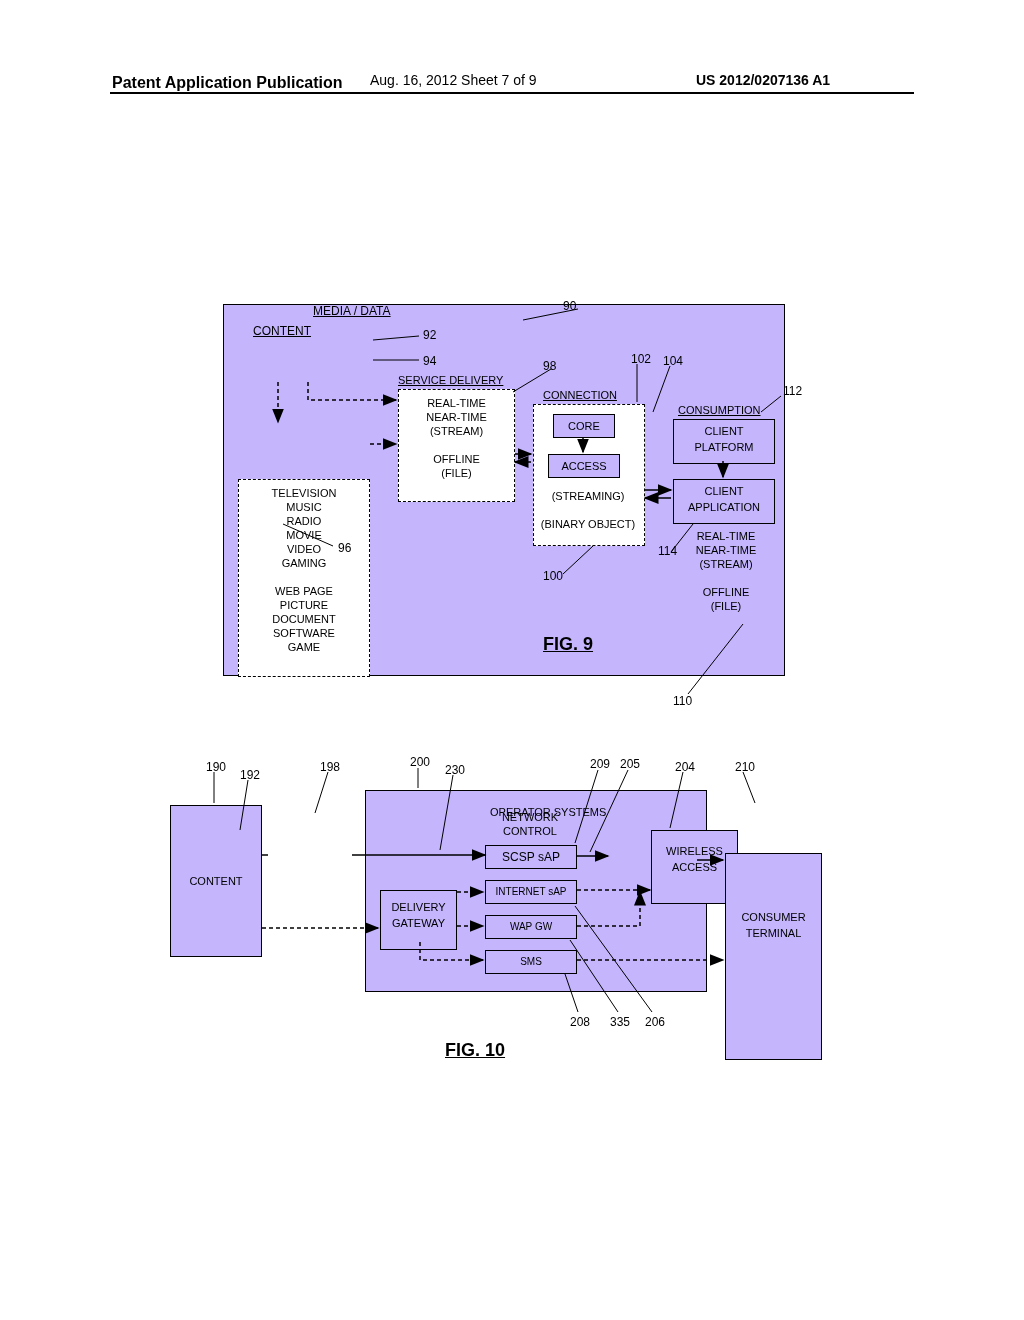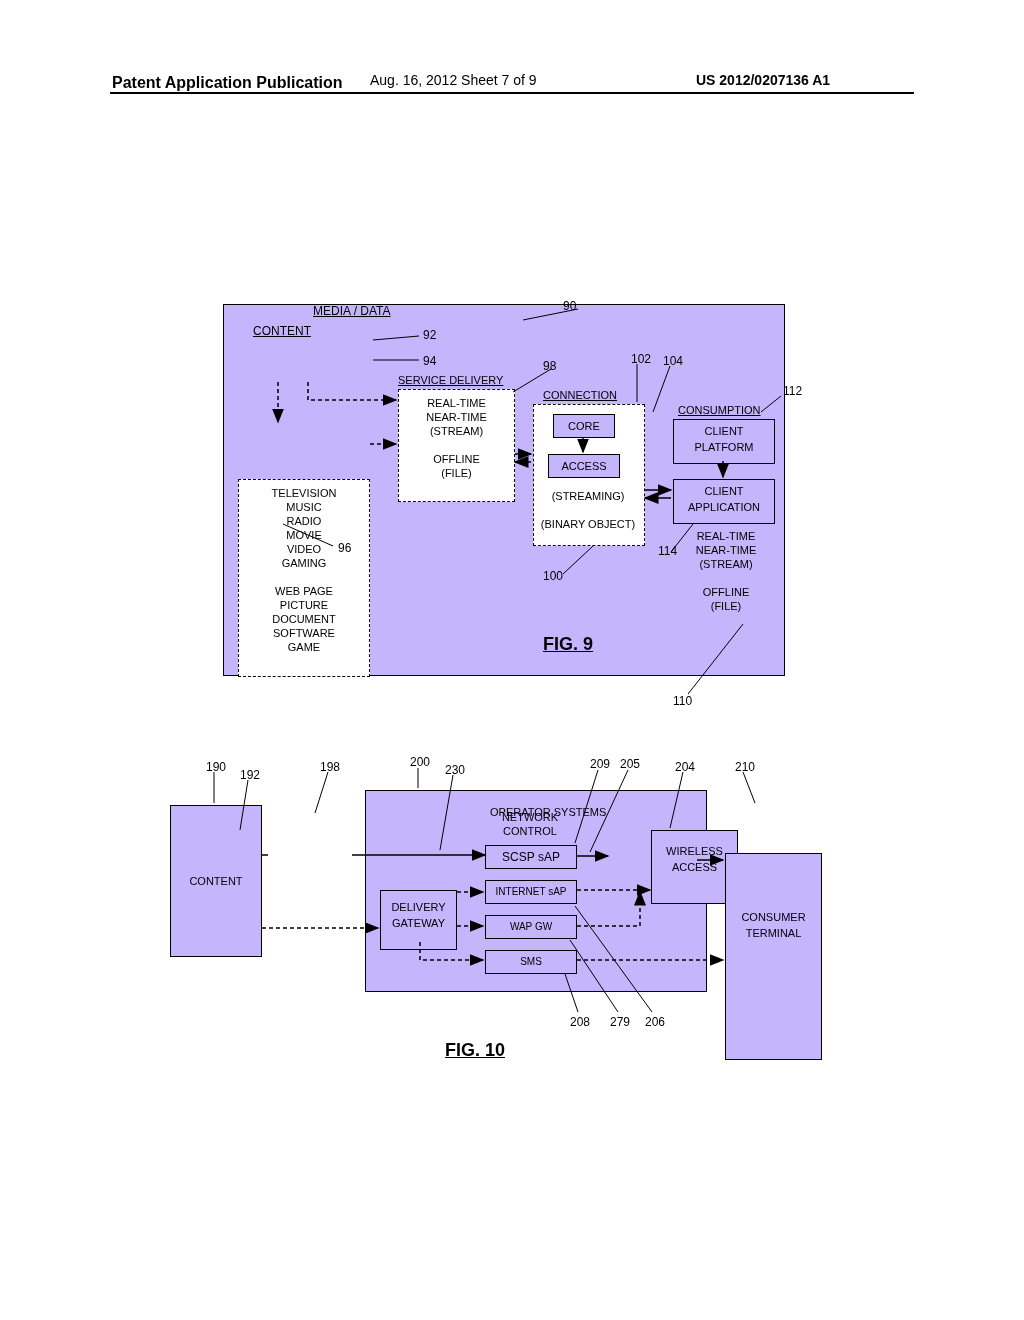"279" div.ref { text: 279 -> 335 }
